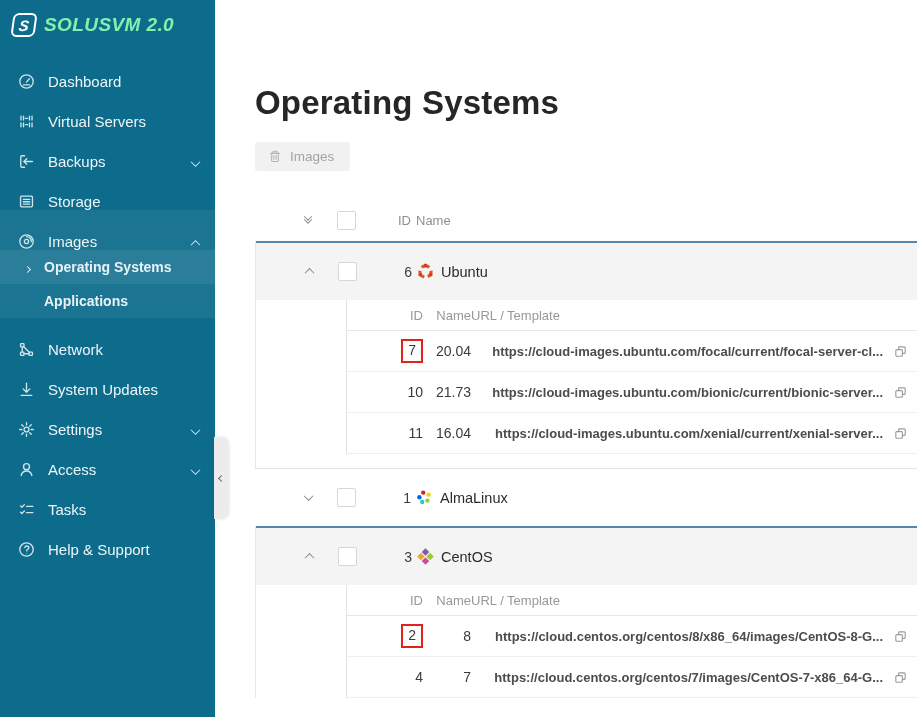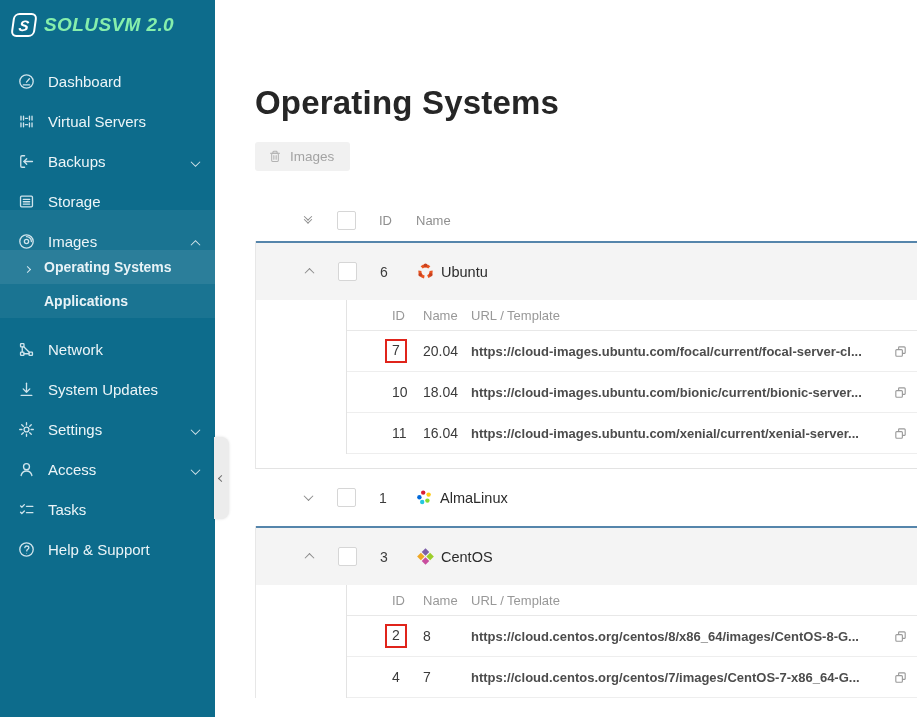"ID" .os-table { text-align: none -> right }
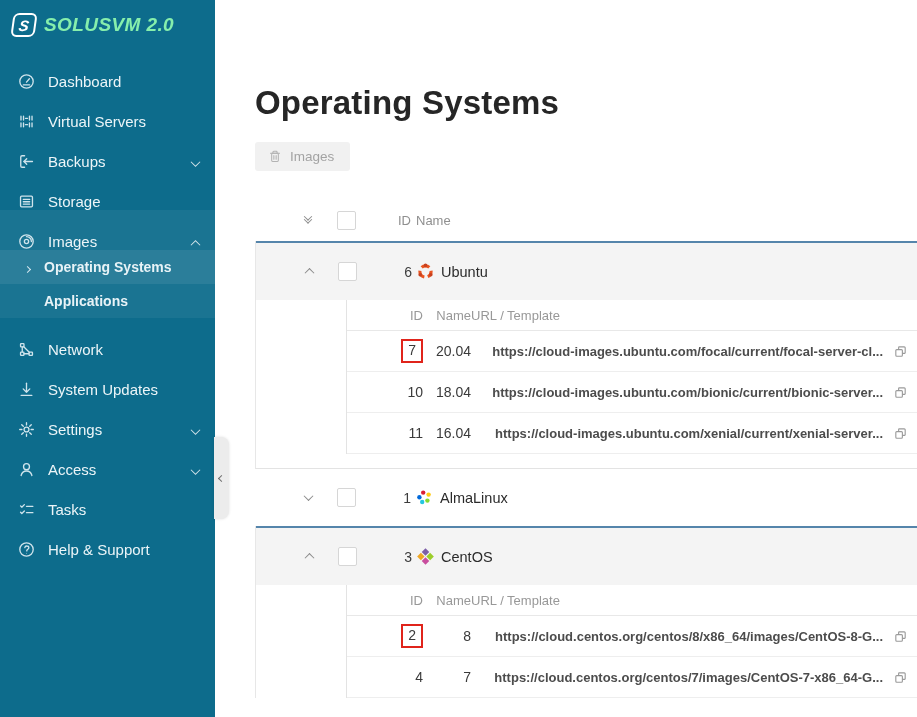"18.04" span.s-name { text: 18.04 -> 21.73 }
